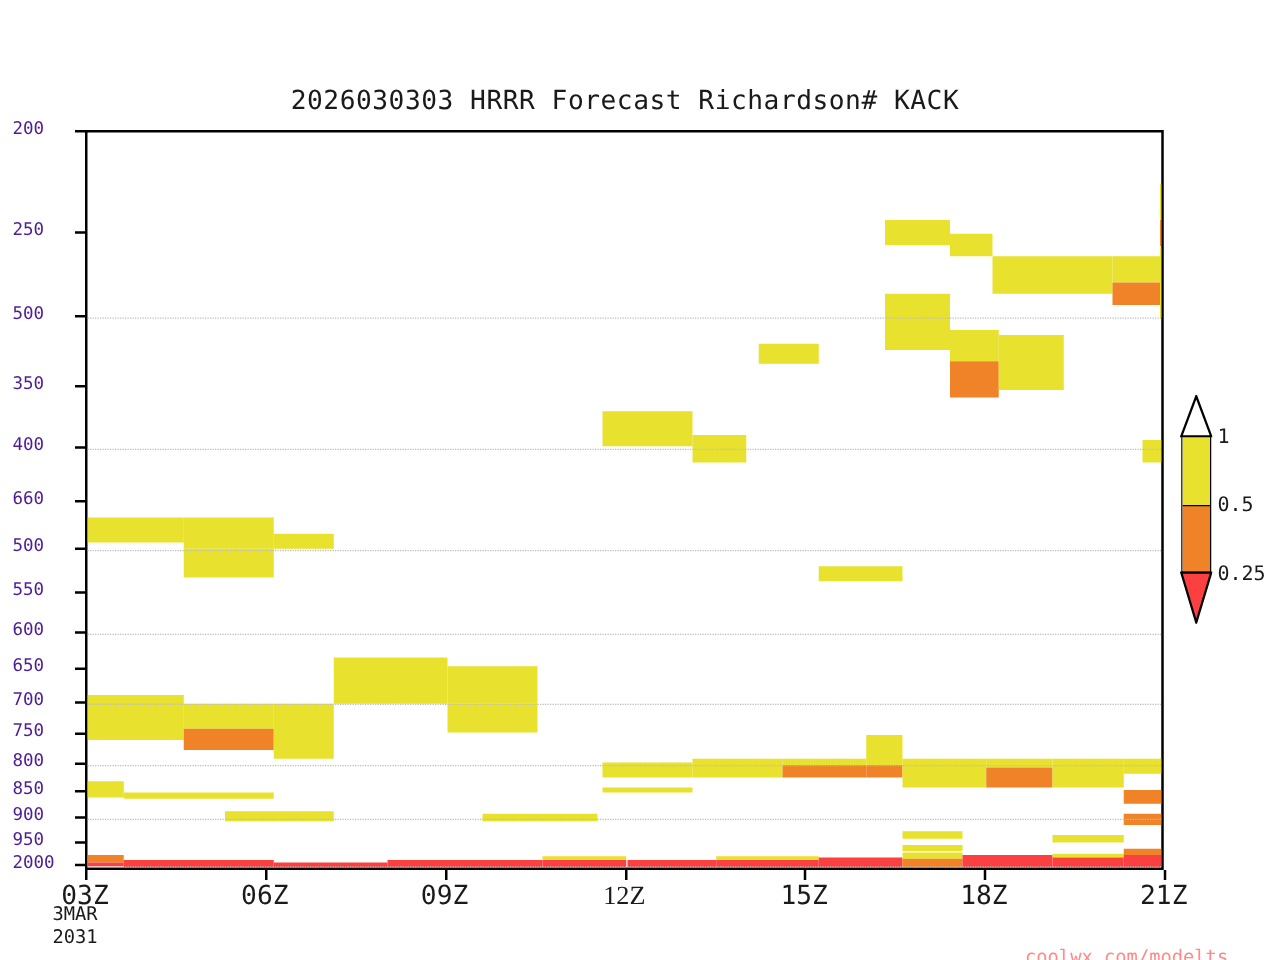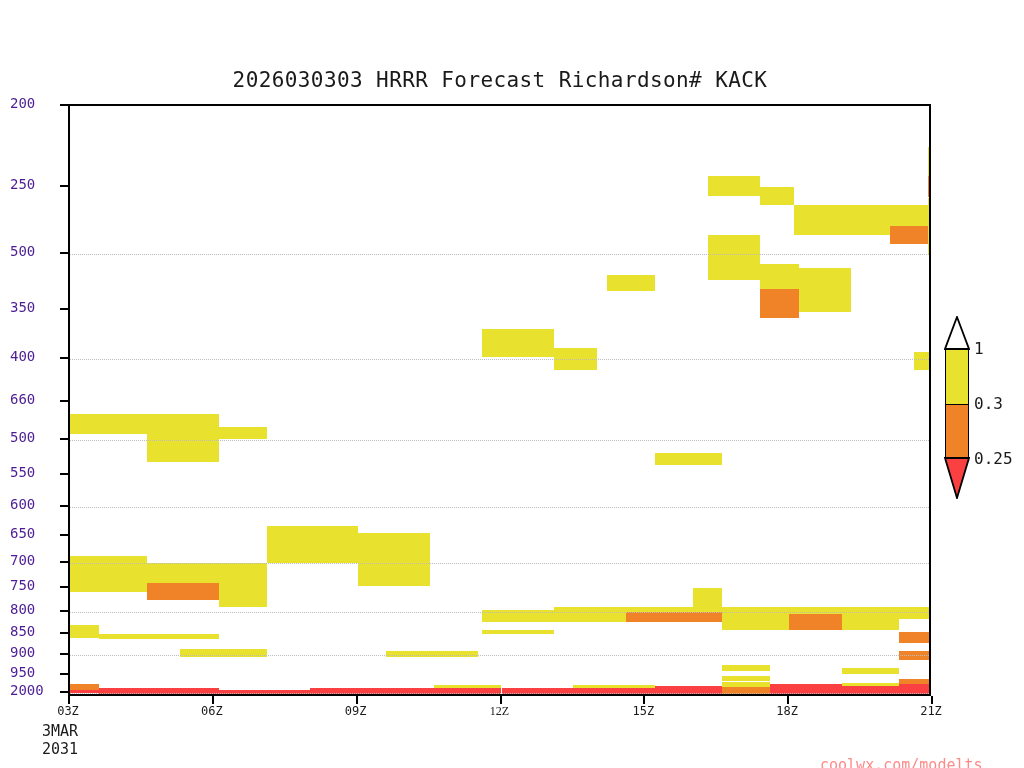"0.3" div.cb-label { text: 0.3 -> 0.5 }
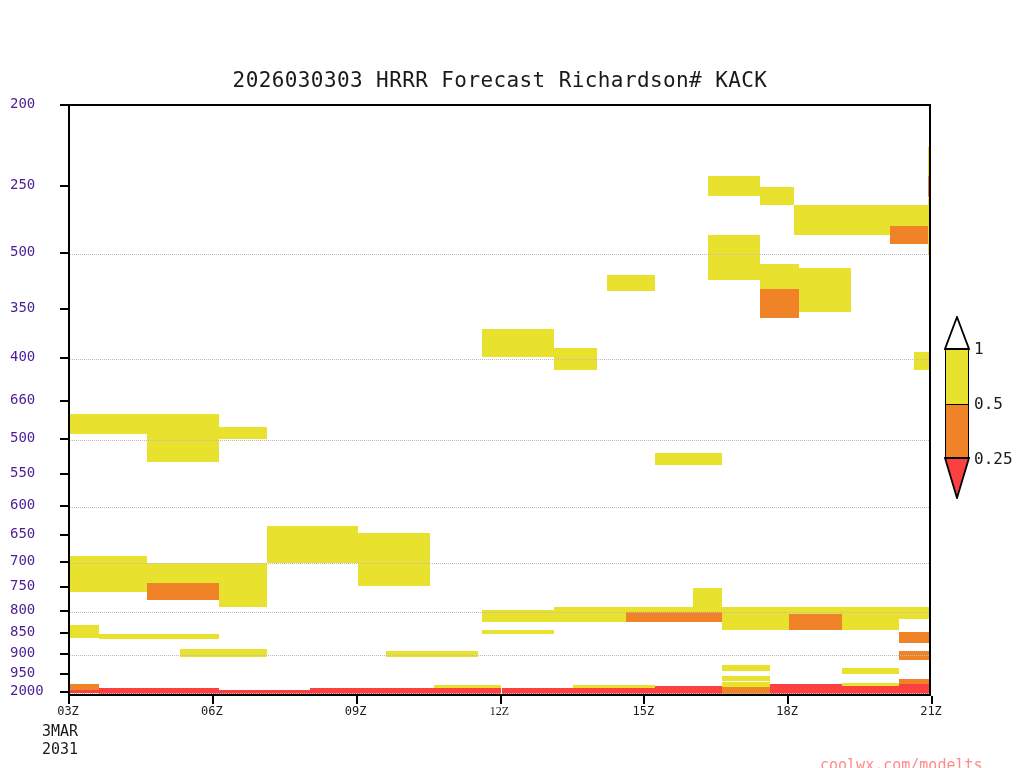"03Z" .xtick-label { font-size: 12px -> 21px }
